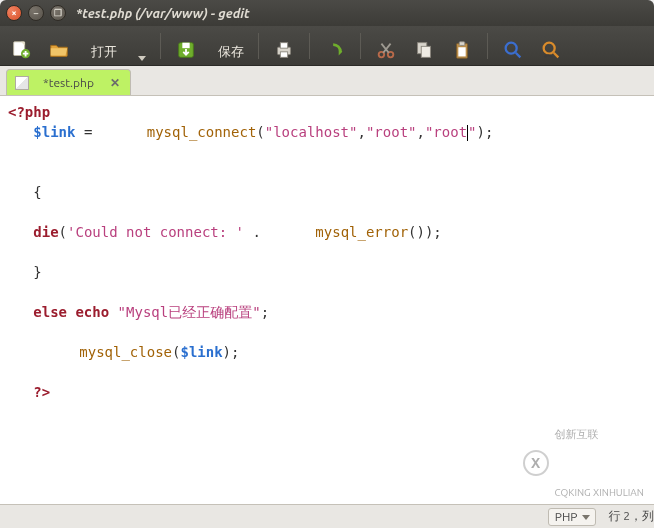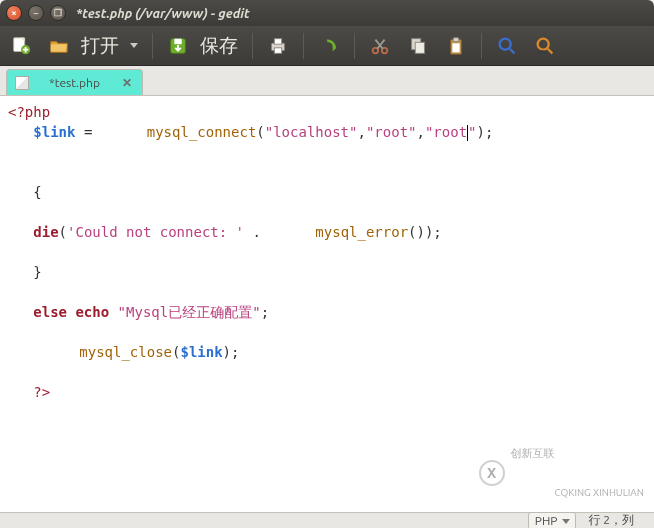"打开" .tb-btn { align-items: center -> flex-end; font-size: 19px -> 13px; gap: 11px -> 21px }
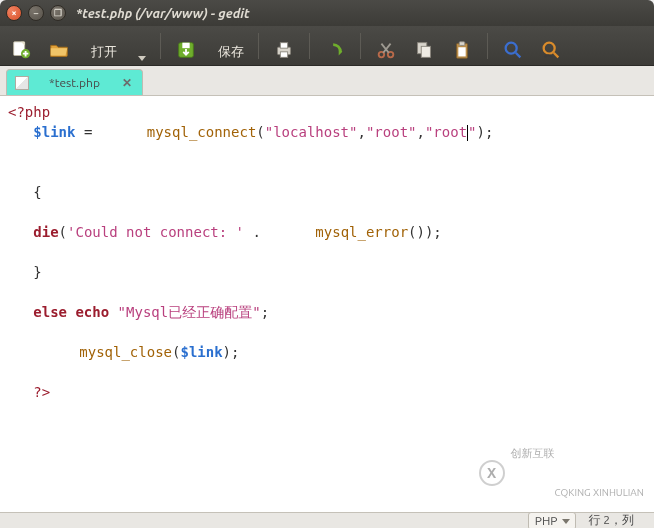"*test.php" .tab { background: #5eead4 -> #bef264; gap: 20px -> 14px }
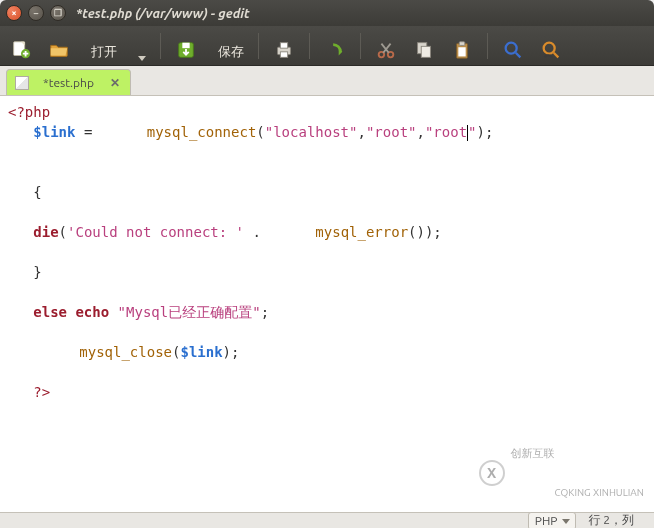"<?php" .kw { font-weight: normal -> bold }
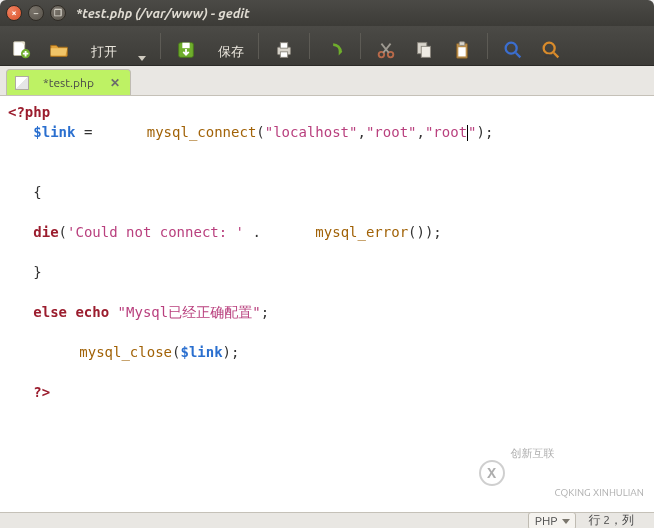"创新互联" .wm-text { flex-direction: none -> column; gap: none -> 7px }
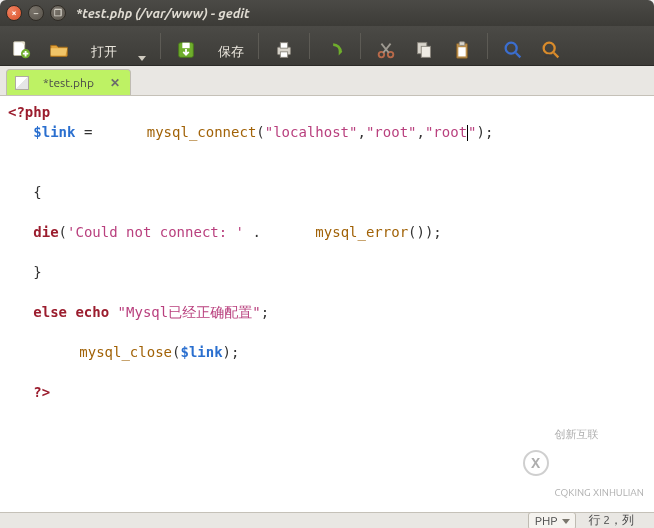"PHP" .statusbar { height: 16px -> 24px; padding: 0 20px -> 0 0 }
